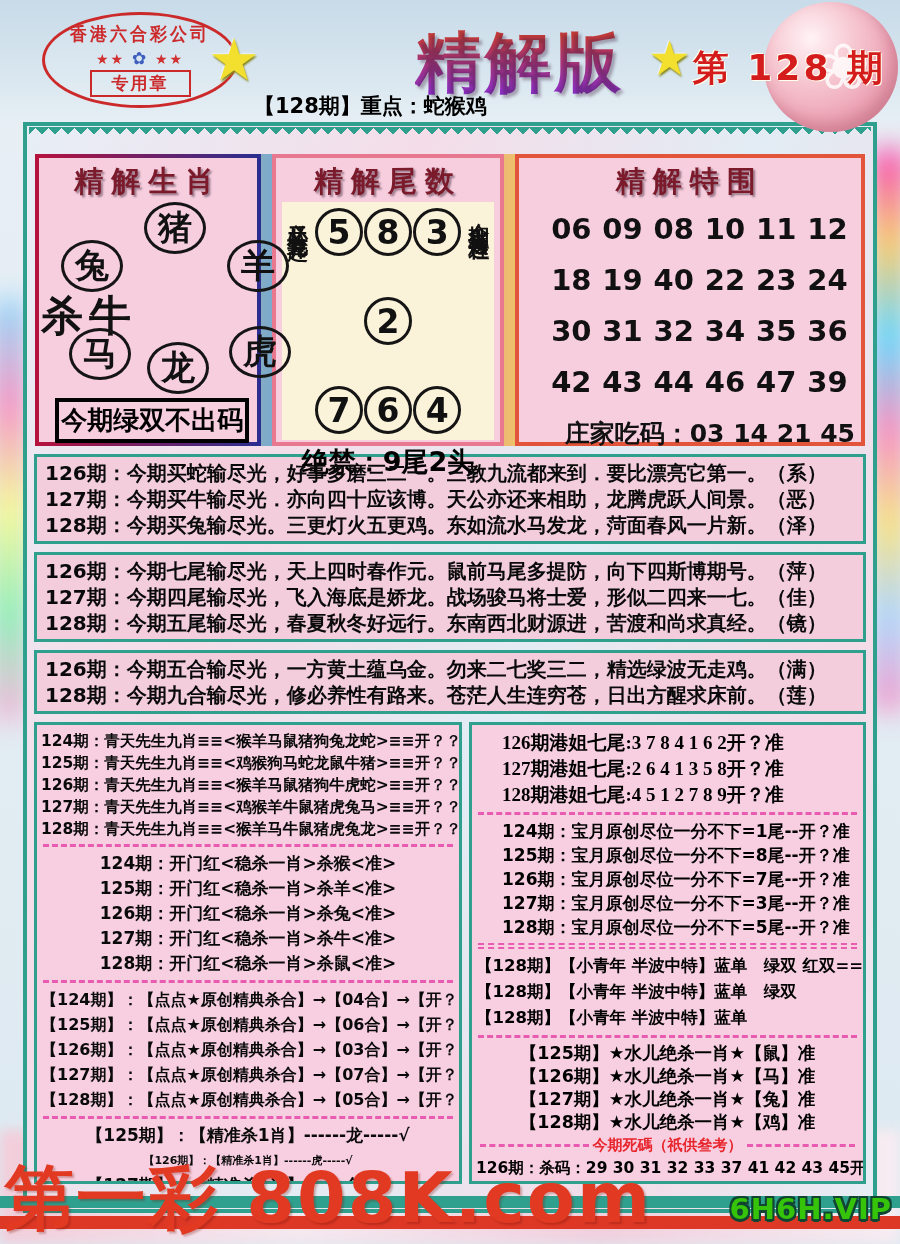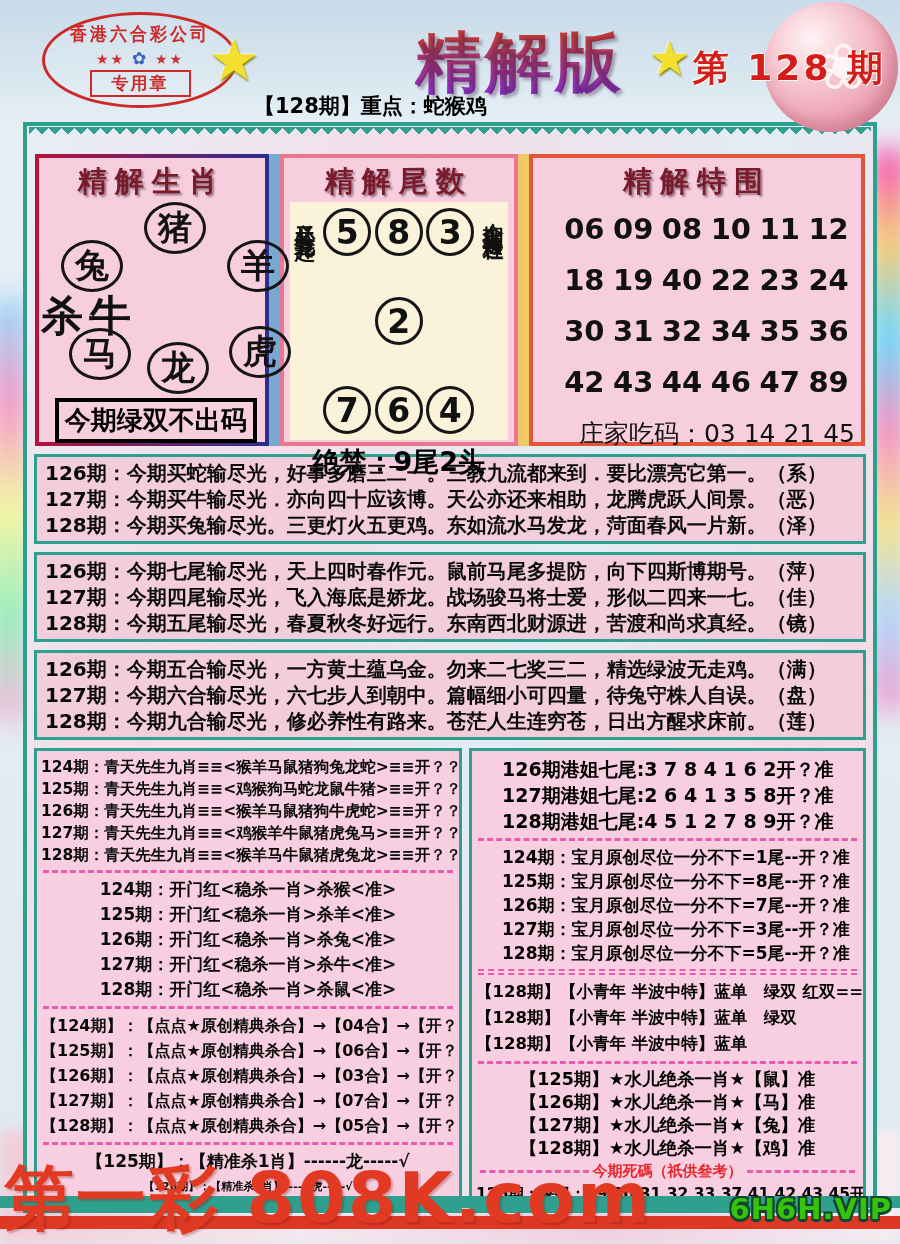"89" span { text: 89 -> 39 }
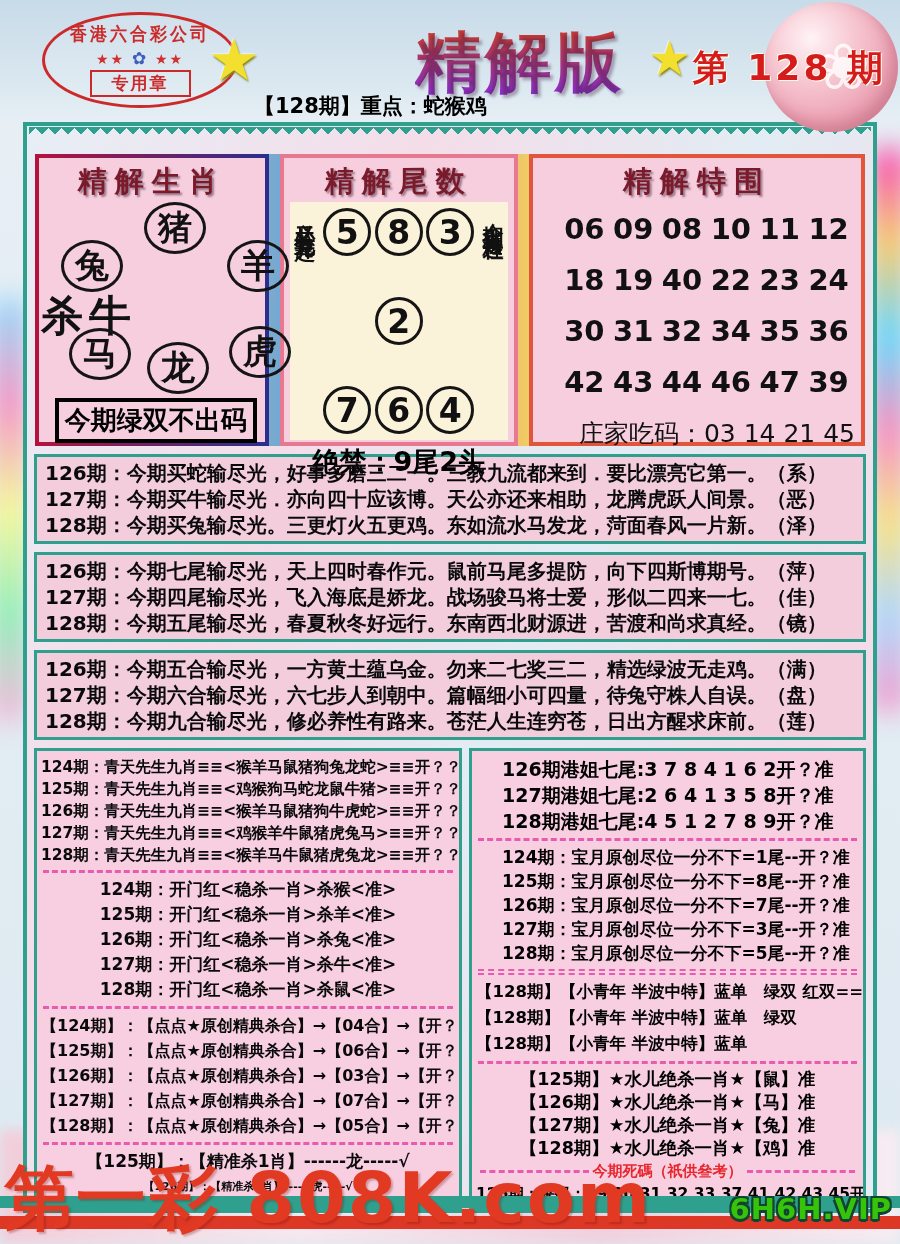"庄家吃码：03 14 21 45" .box3-footer { font-weight: normal -> bold }
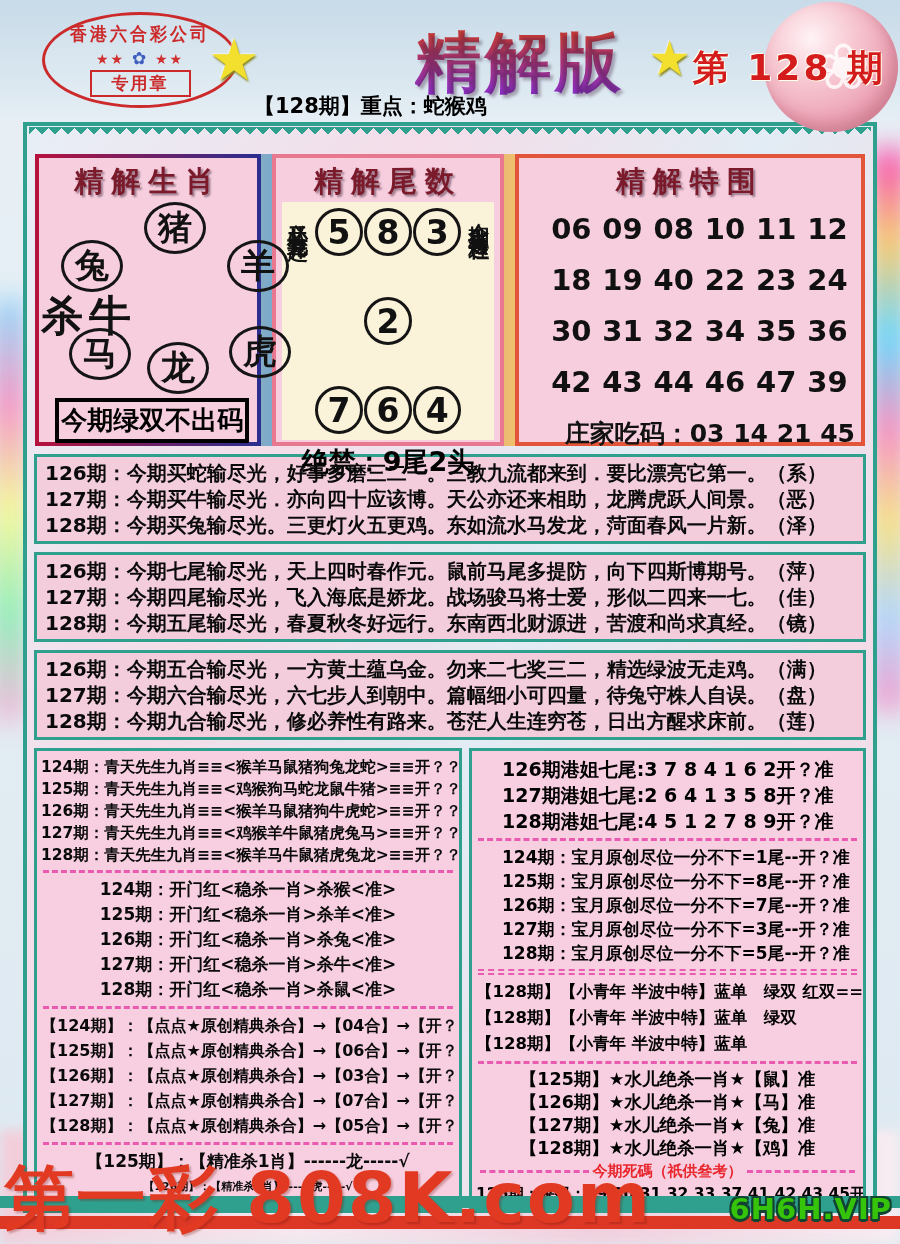"127期：今期六合输尽光，六七步人到朝中。篇幅细小可四量，待兔守株人自误。（盘）" div.line { html: <div>127期：今期六合输尽光，六七步人到朝中。篇幅细小可四量，待兔守株人自误。（盘）</div> -> none }
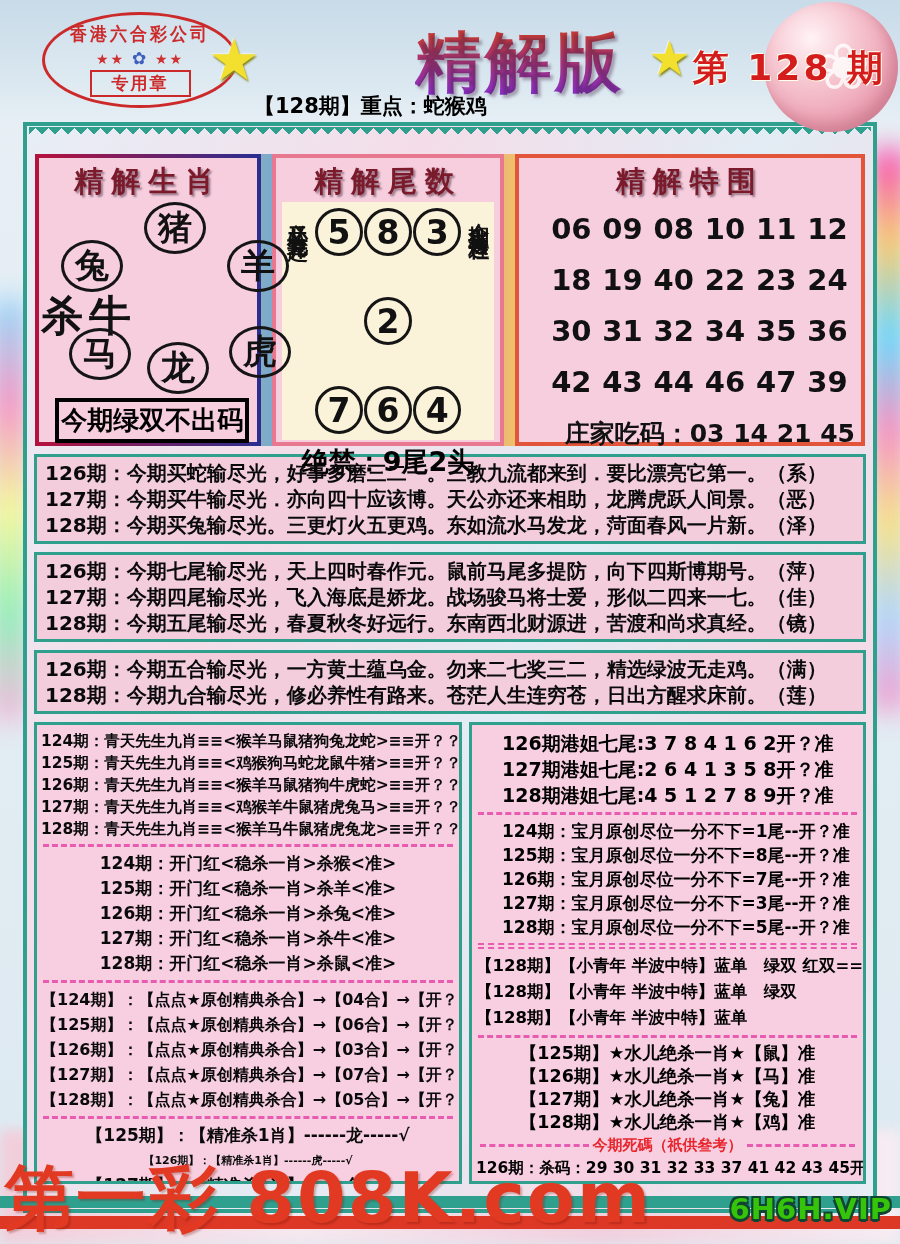"126期港姐七尾:3 7 8 4 1" .r-line1 { font-family: none -> Liberation Serif, serif }
